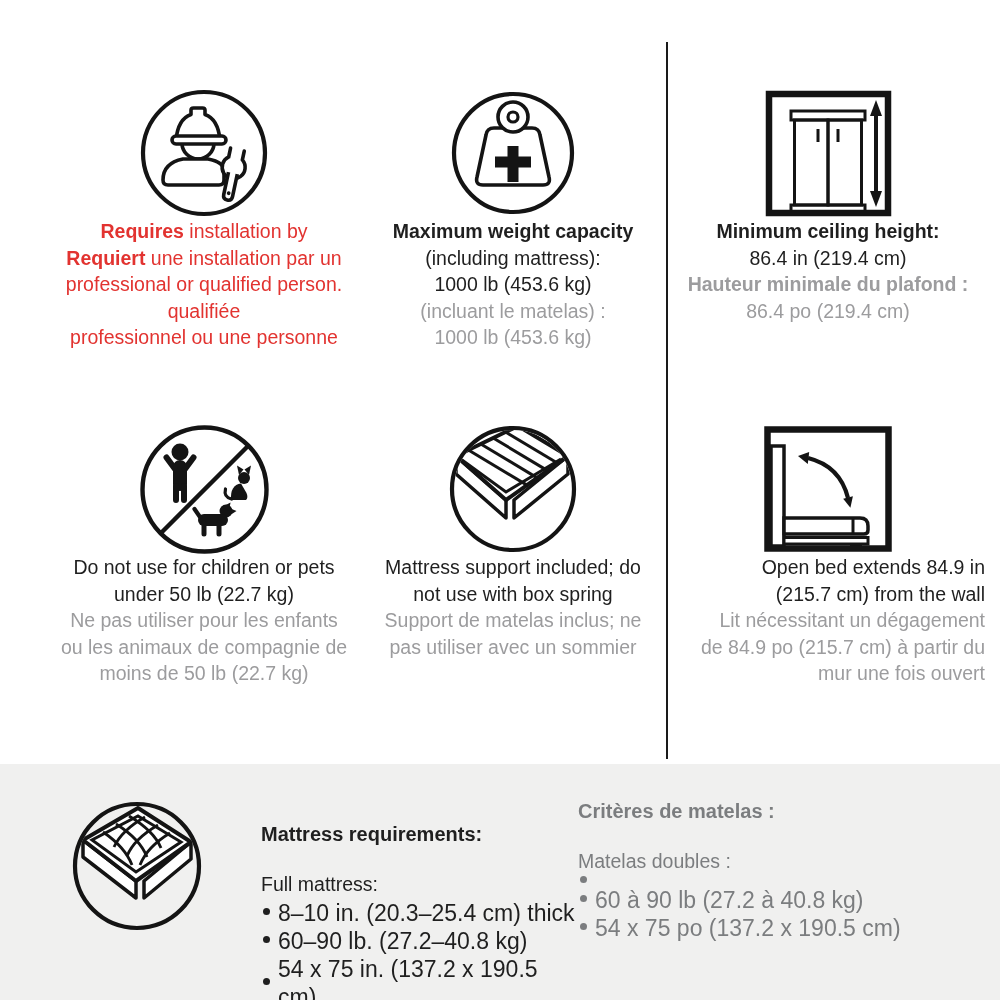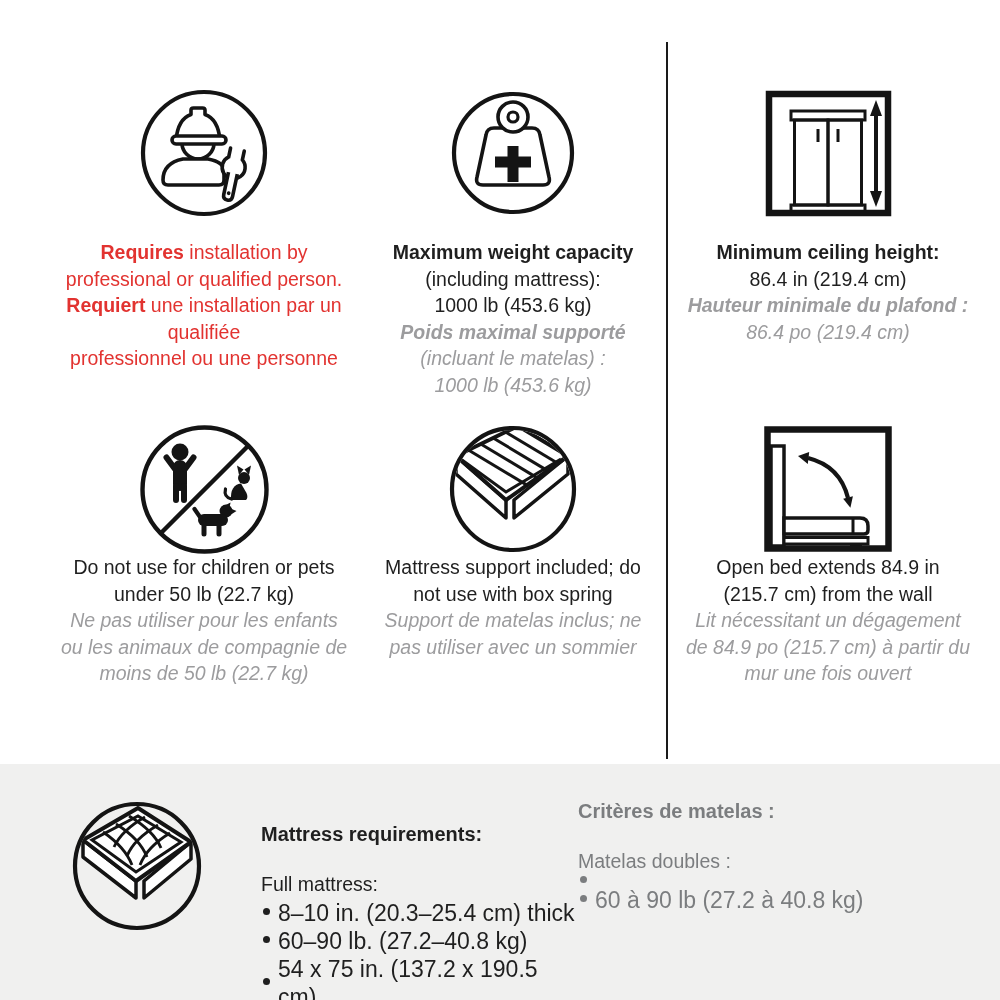"Requires installation by" .row1 .lines { margin-top: 21px -> none }
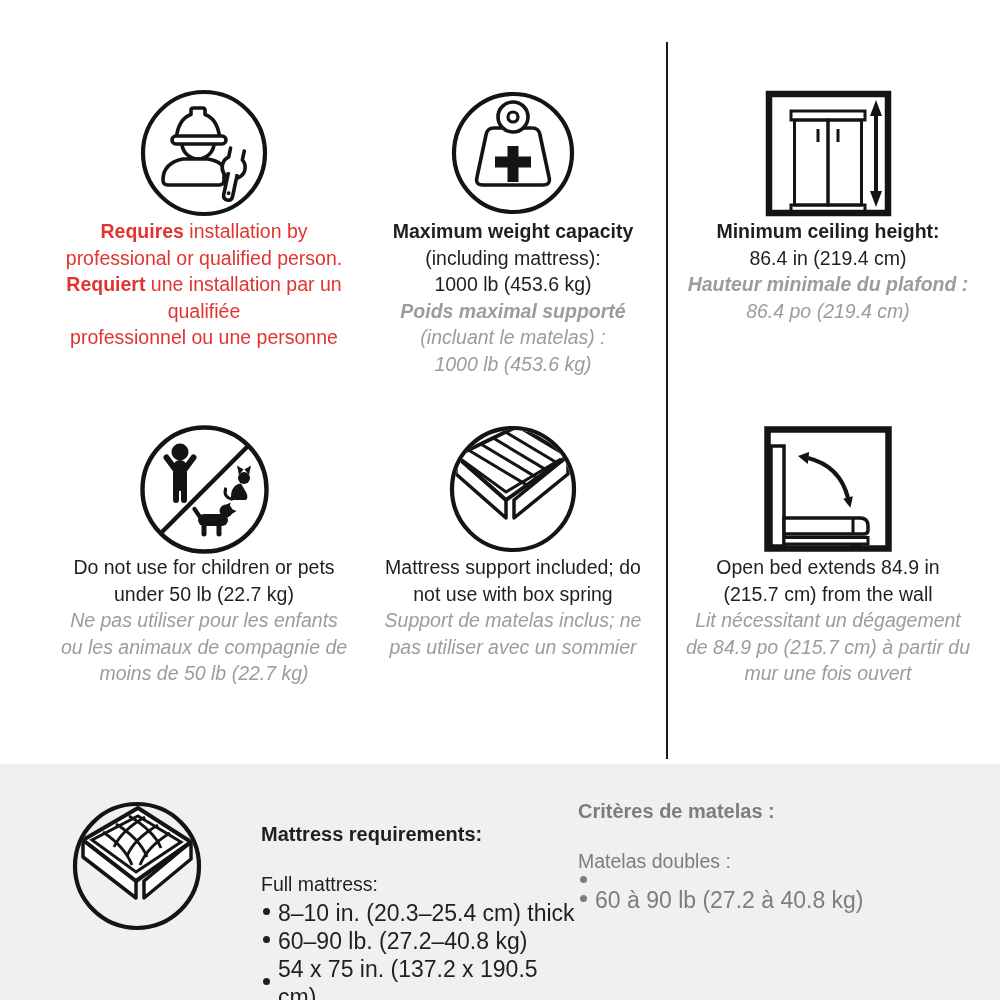"professional or qualified person." div.tline { order: before "Requiert une installation par un" -> after "Requiert une installation par un" }
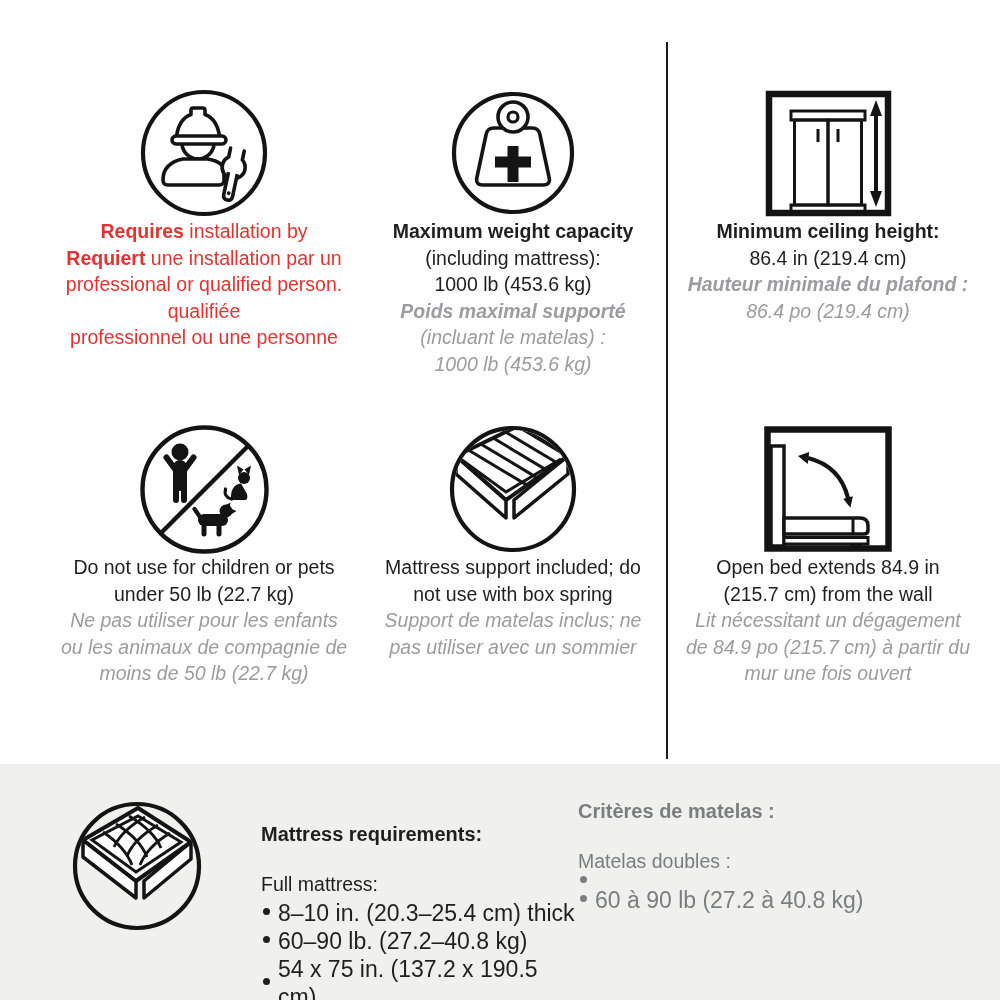"Hauteur minimale du plafond :" .tline.gray { font-style: italic -> none }
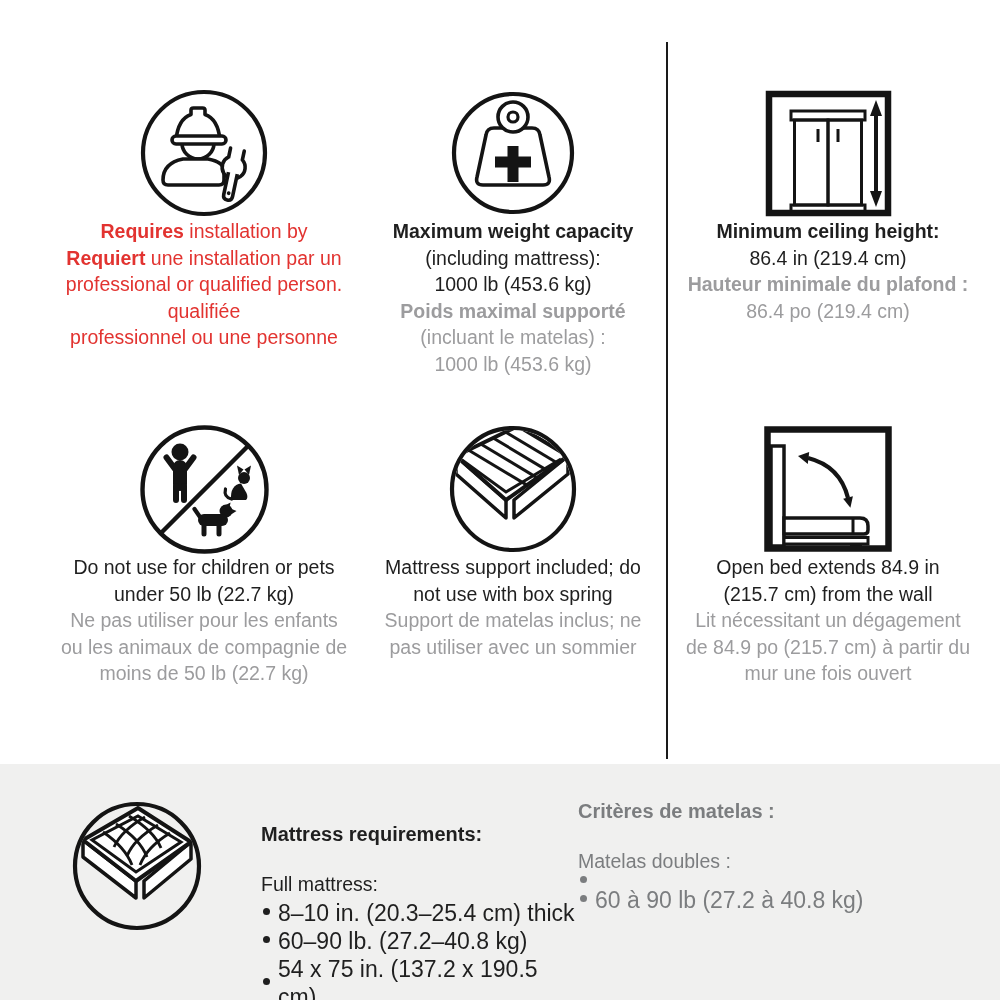"Poids maximal supporté" div.tline { html: <div><span>Poids maximal supporté</span></div> -> none }
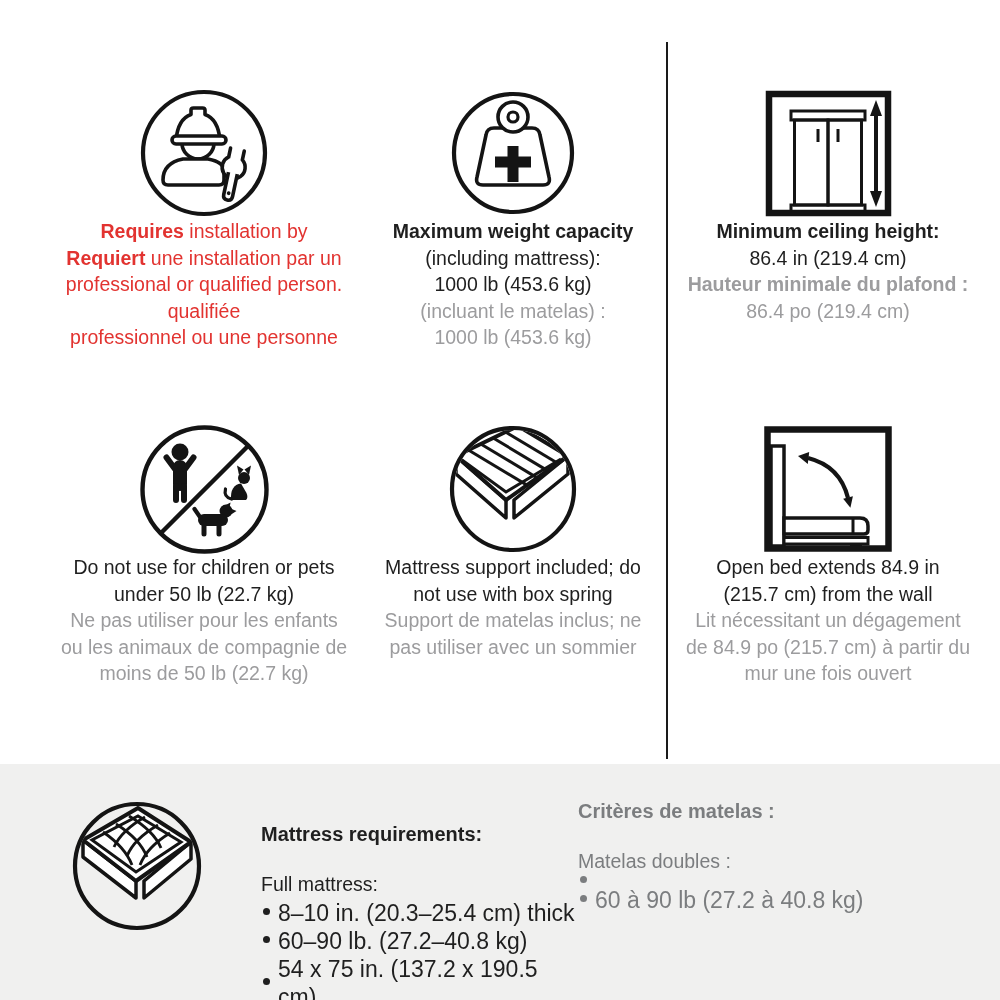"Open bed extends 84.9 in" .p6 { text-align: none -> right }
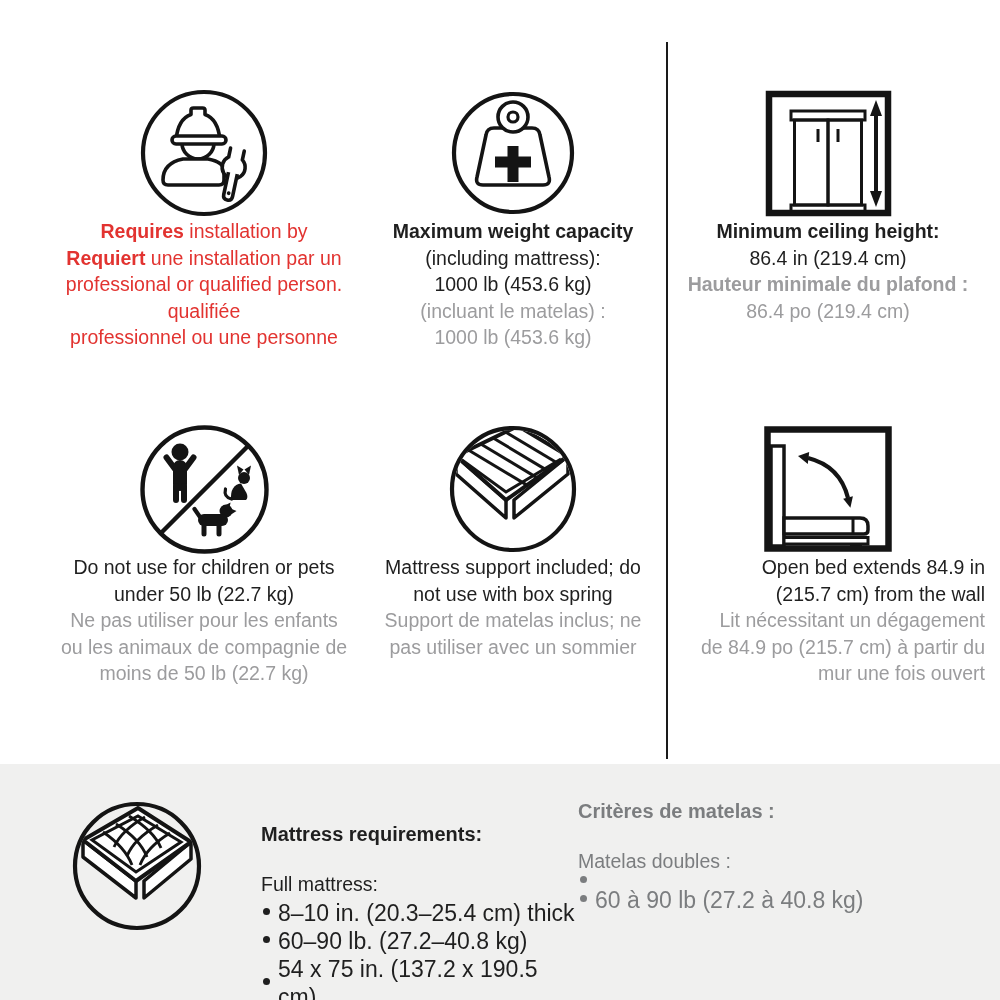"54 x 75 po (137.2" div.brow { html: none -> <div> <span></span> <span>54 x 75 po (137.2 x 190.5 cm)</span> </div> }
